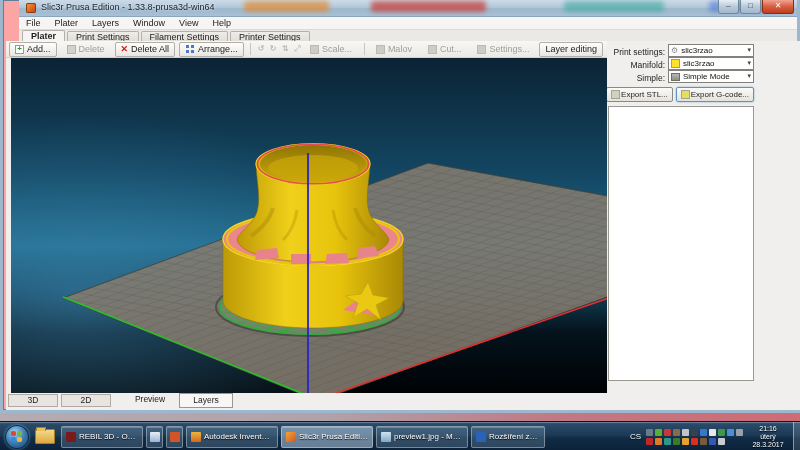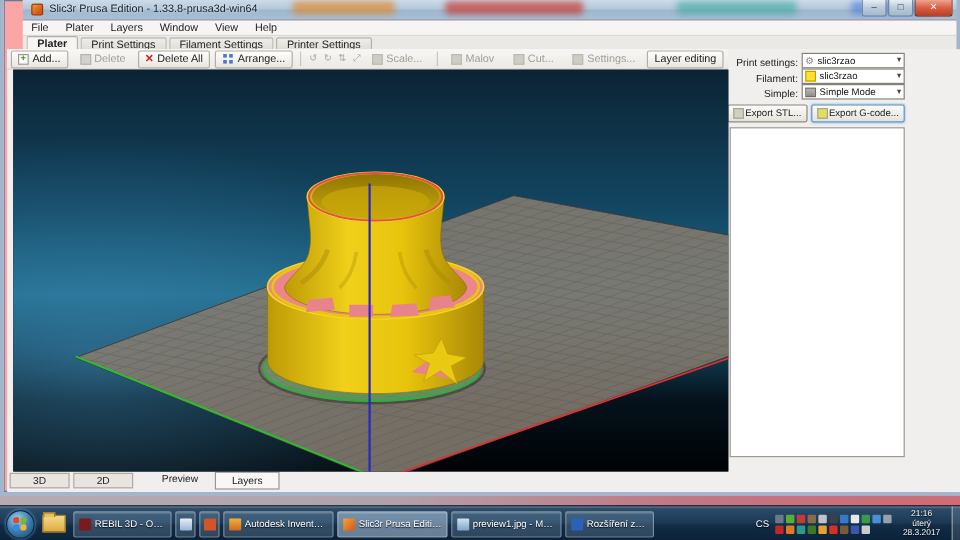"Filament:" span.plabel { text: Filament -> Manifold }
